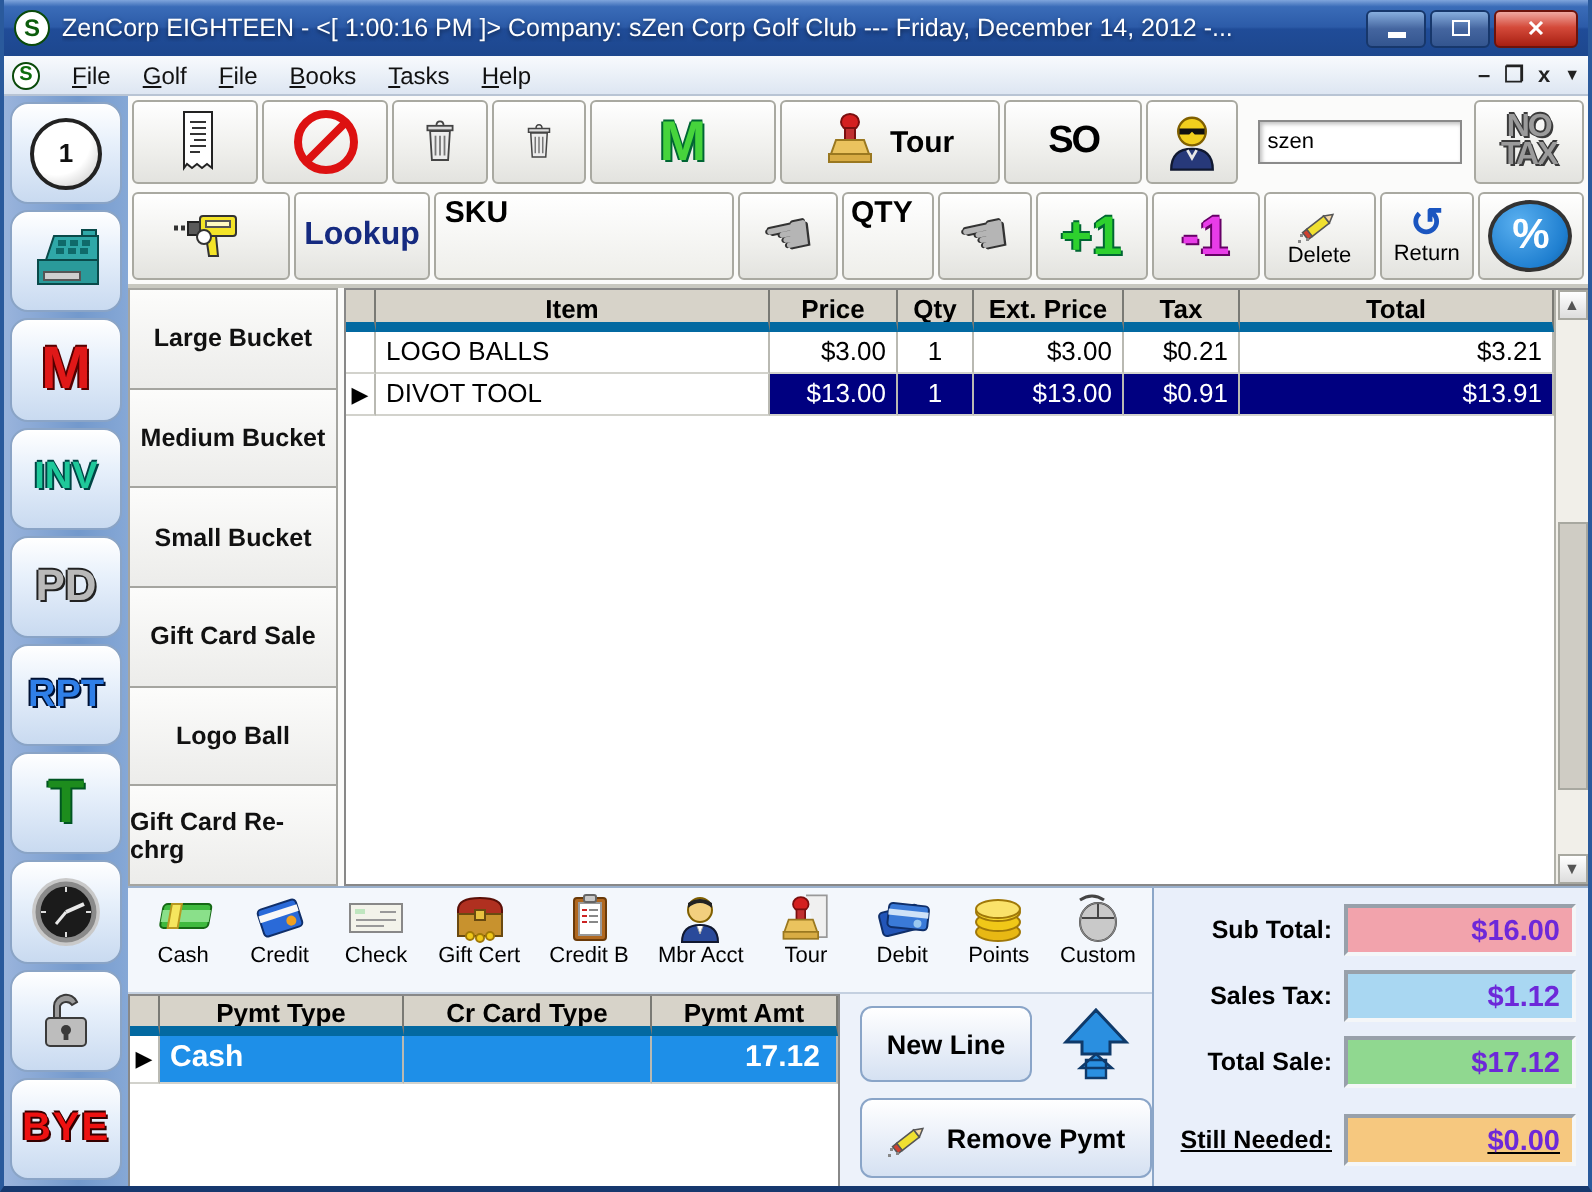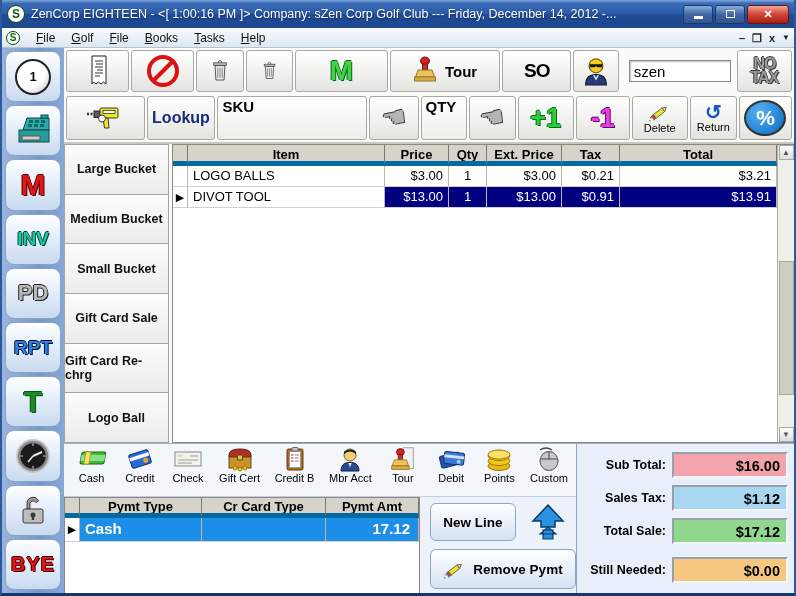"szen" .clerk-box input { font-size: 15px -> 11px }
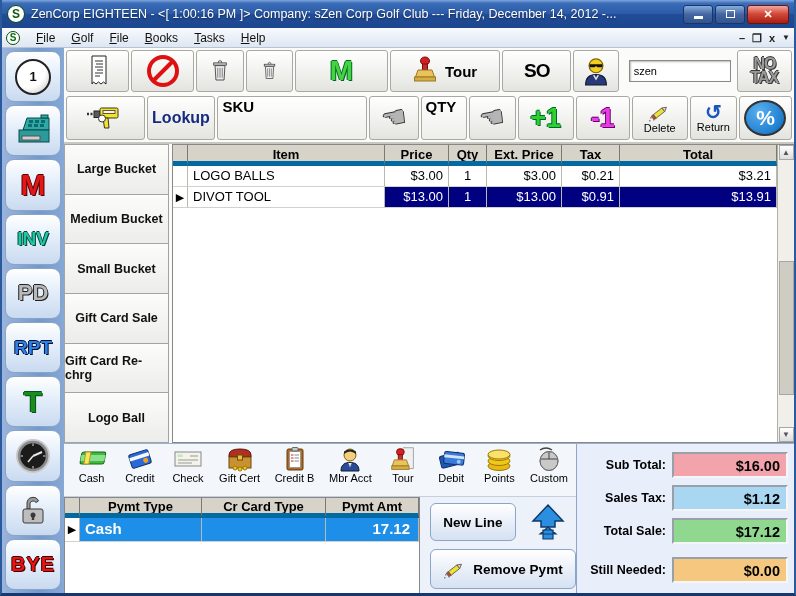"Gift Card Re-chrg" div.qbtn { order: before "Logo Ball" -> after "Logo Ball" }
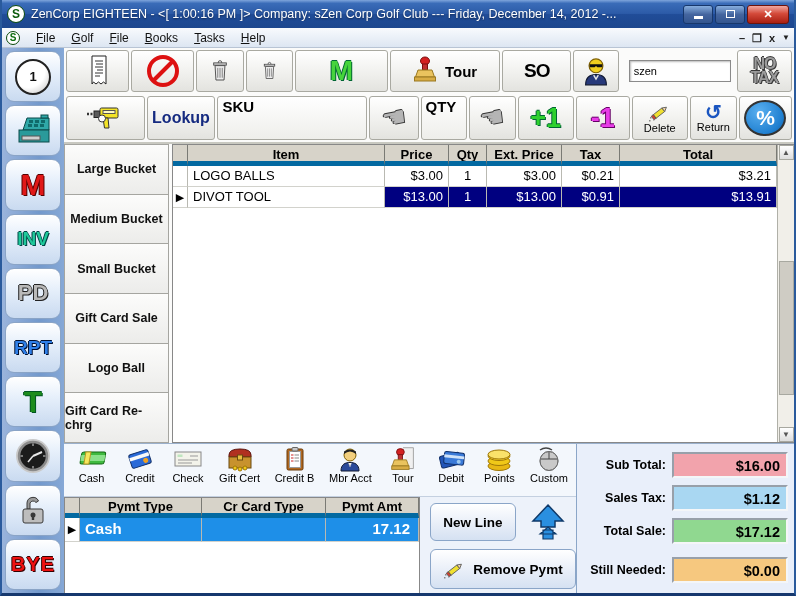"$16.00" .tval { color: #000000 -> #6d28d9 }
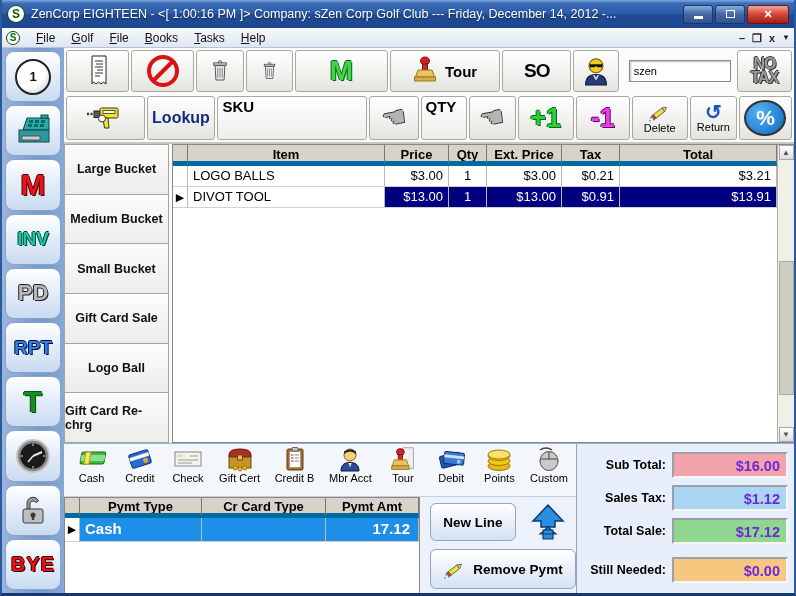"Still Needed:" .trow.last { text-decoration: none -> underline }
